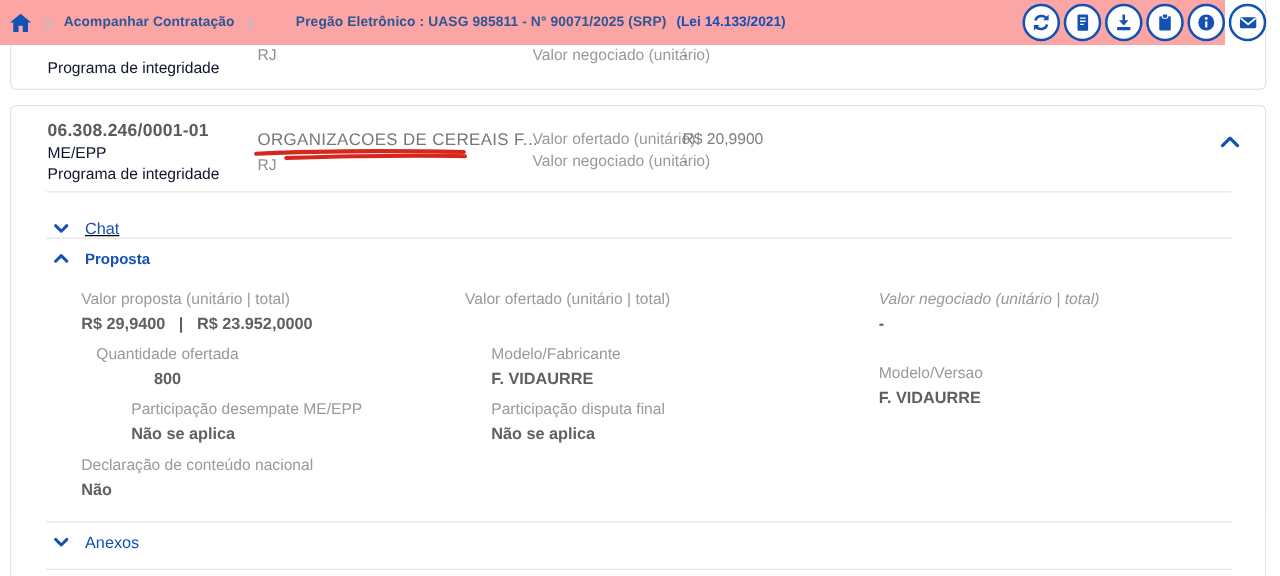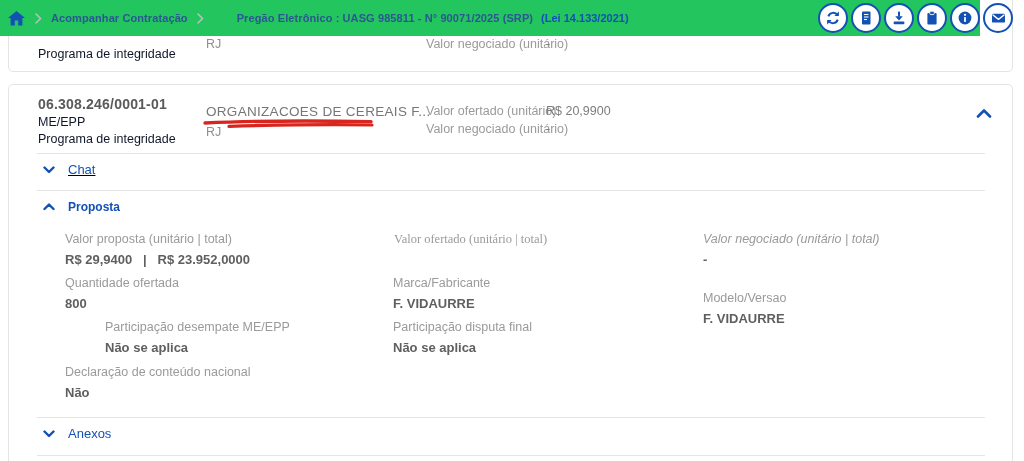"Acompanhar Contratação" .topbar { background: #22c55e -> #fca5a5 }
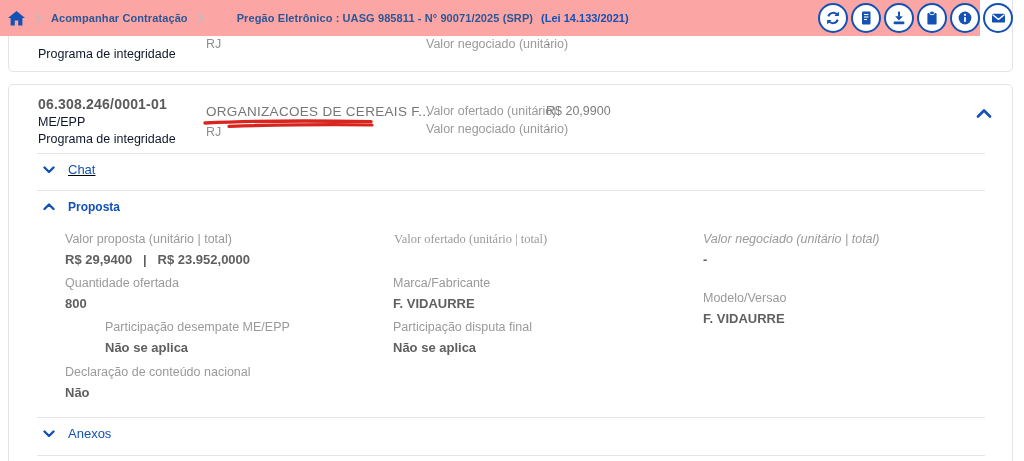"Chat" div.section-row { top: 77px -> 90px }
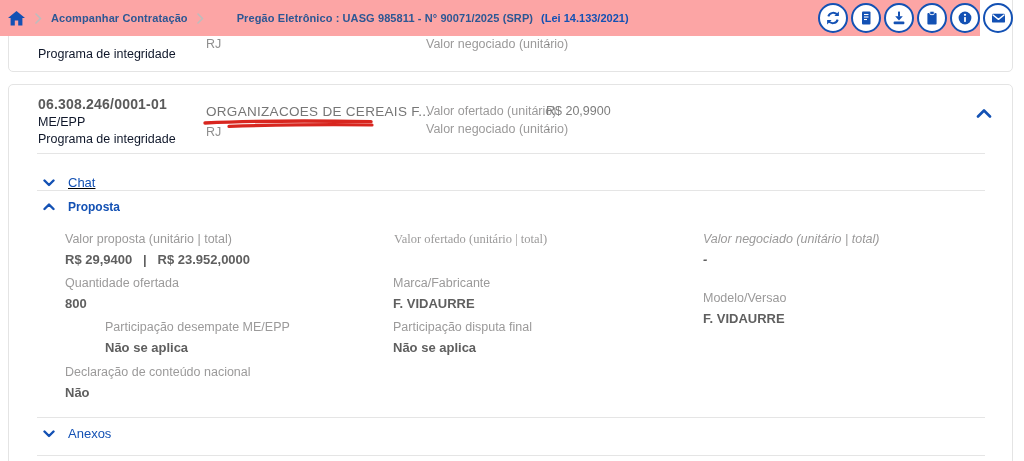"Valor ofertado (unitário | total)" div.pfield { font-family: Liberation Serif, serif -> none; left: 385px -> 363px }
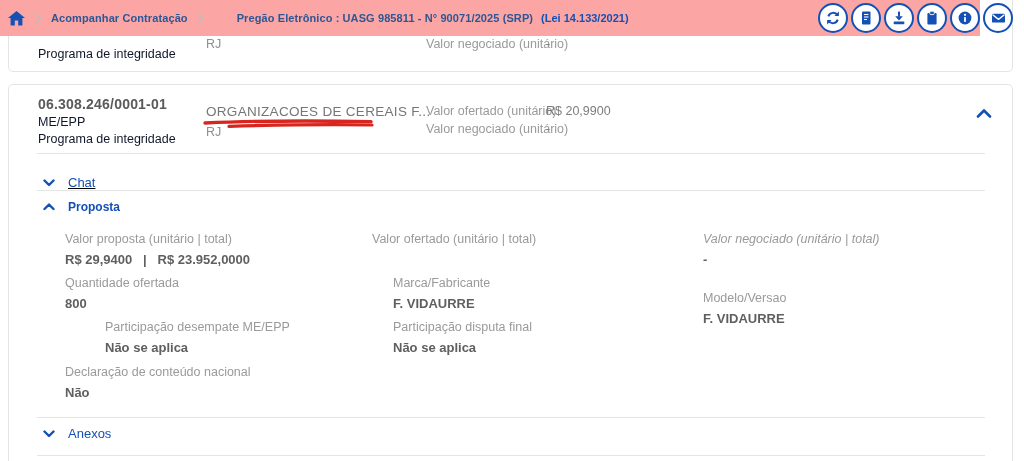"Quantidade ofertada" div.pfield { left: 56px -> 68px; text-align: none -> center }
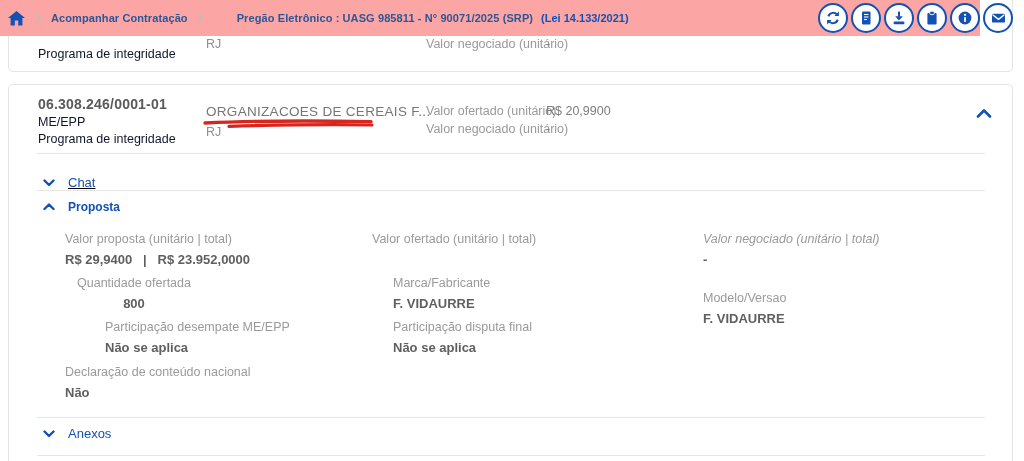"Marca/Fabricante" span.lbl { text: Marca/Fabricante -> Modelo/Fabricante }
